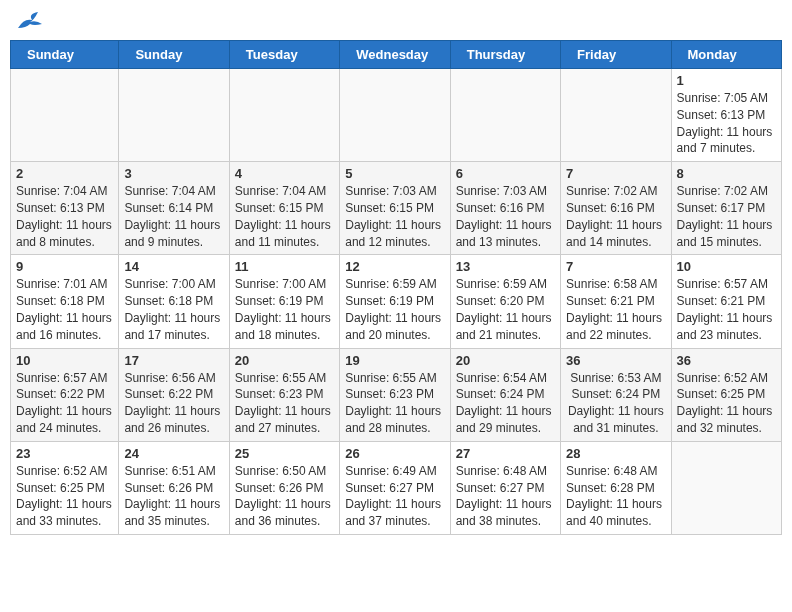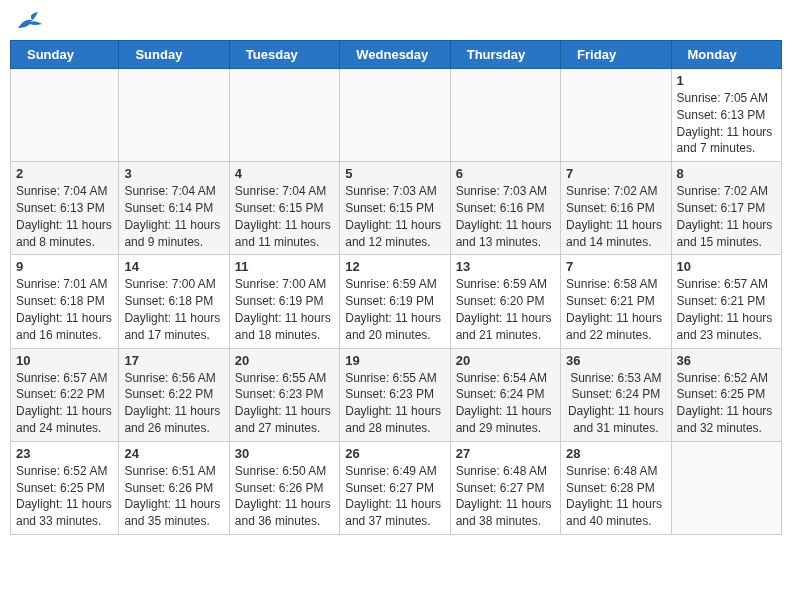"30" span.day-number { text: 30 -> 25 }
